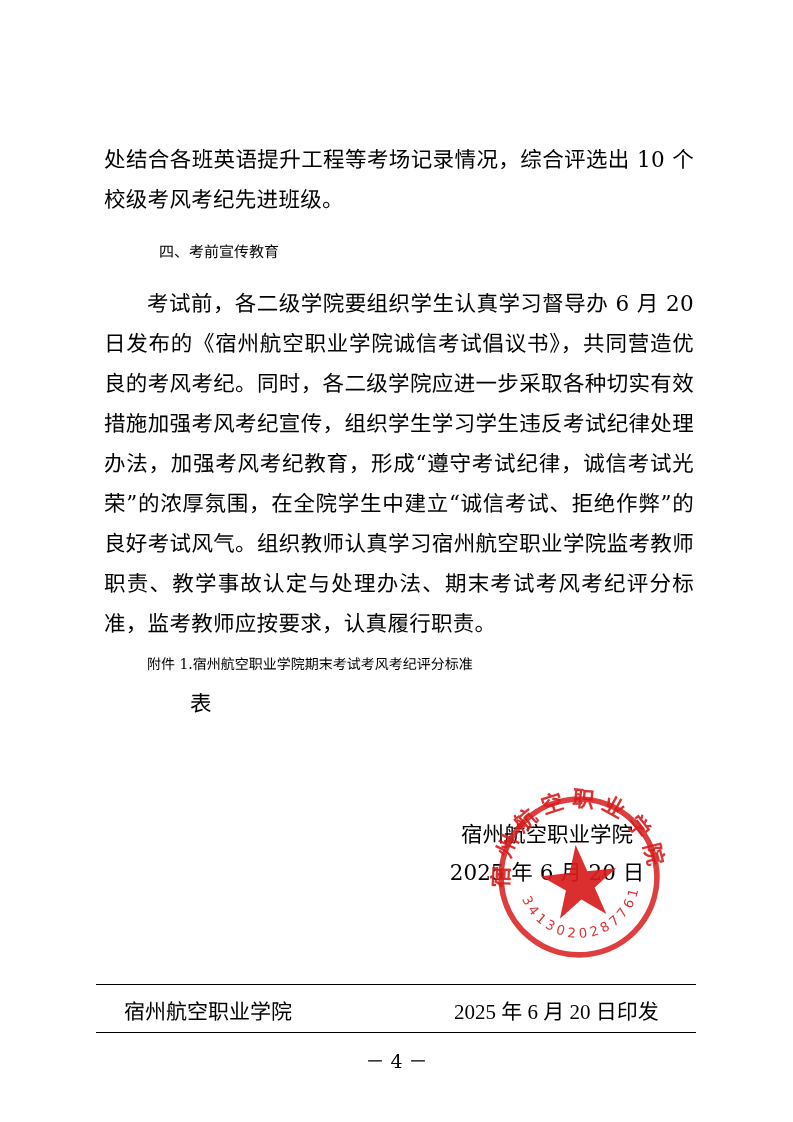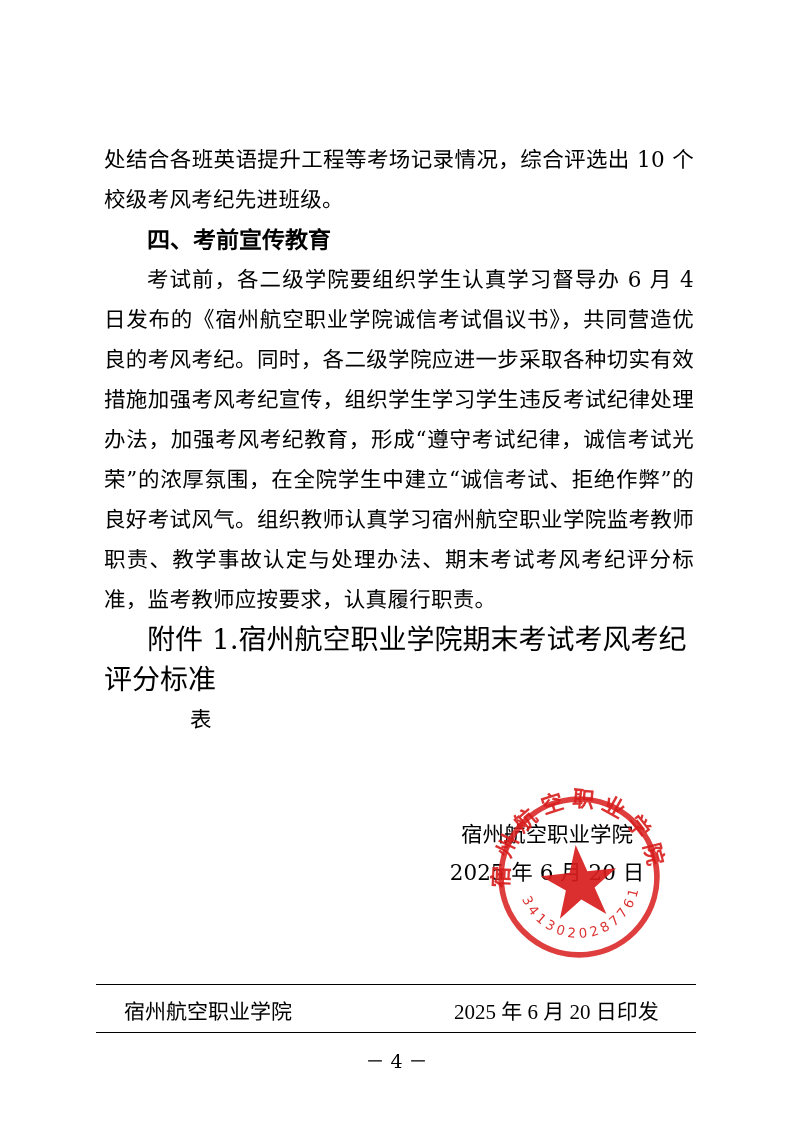"四、考前宣传教育" .heading { font-size: 23px -> 15px; font-weight: bold -> normal; margin: 0 -> 12px }
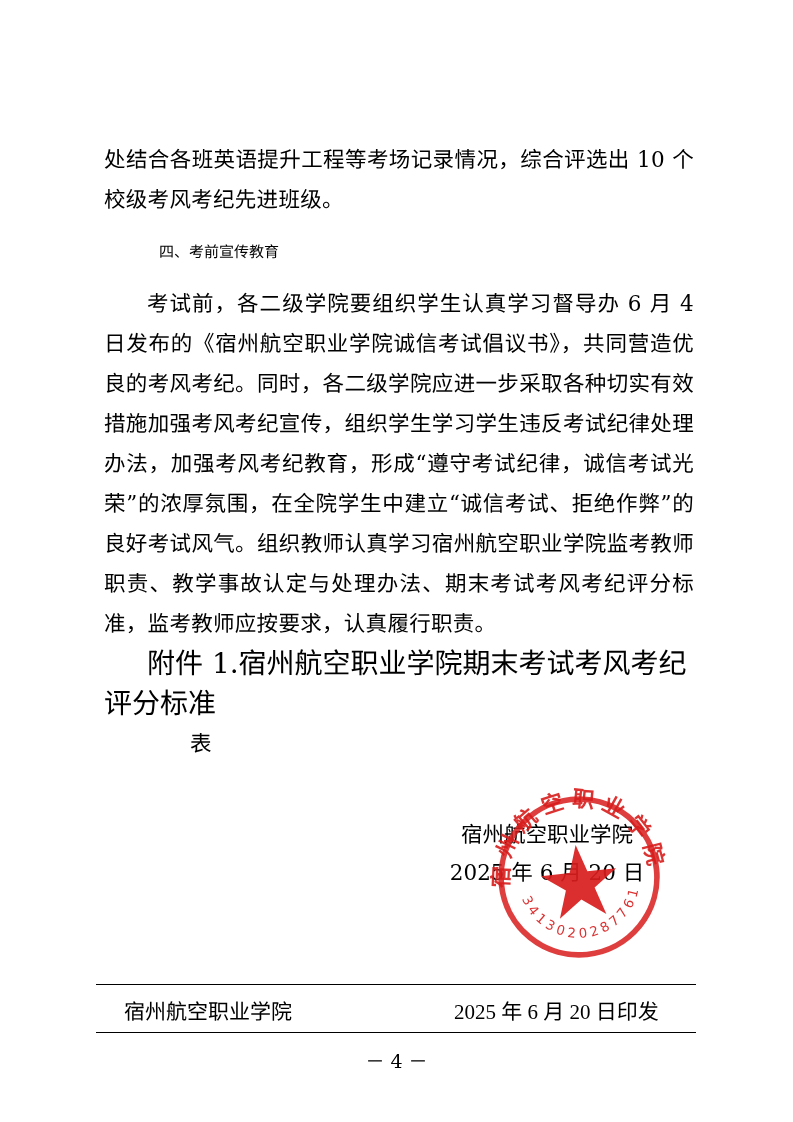"考试前，各二级学院要组织学生认真学习督导办 6 月 4" p.para { text: 4 -> 20 }
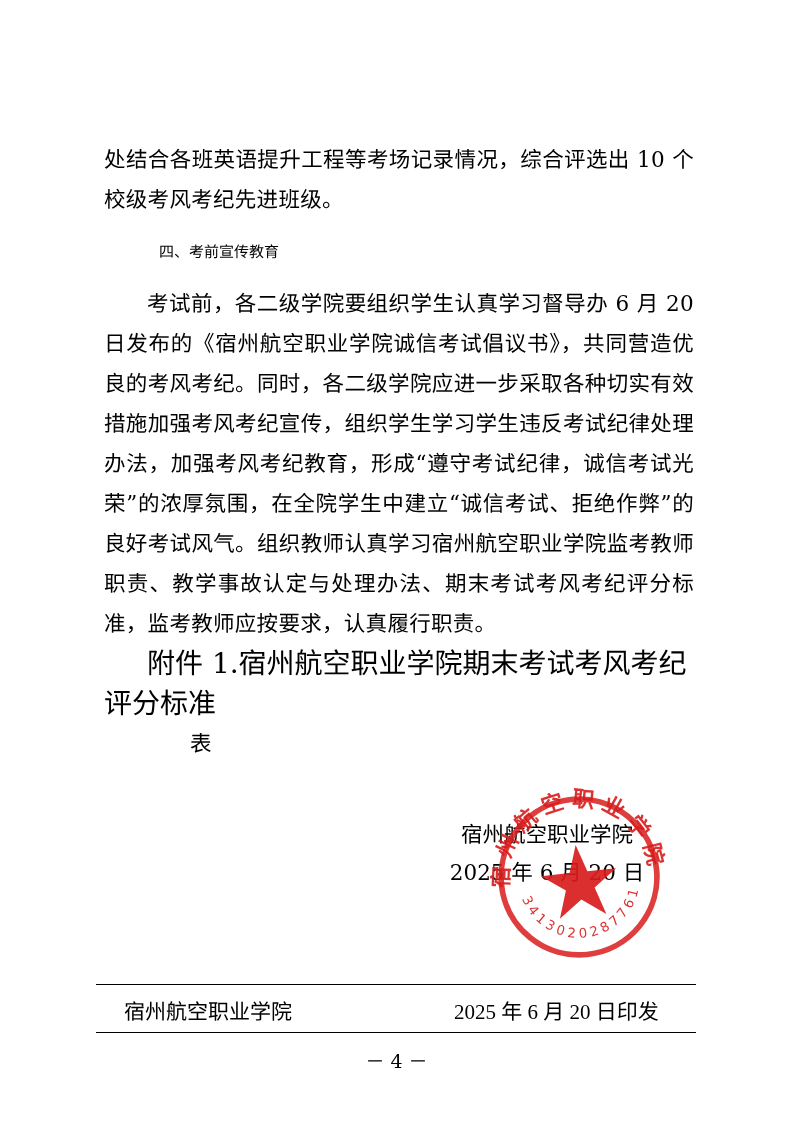"附件 1.宿州航空职业学院期末考试考风考纪评分标准" .attach { font-size: 28px -> 14px }
